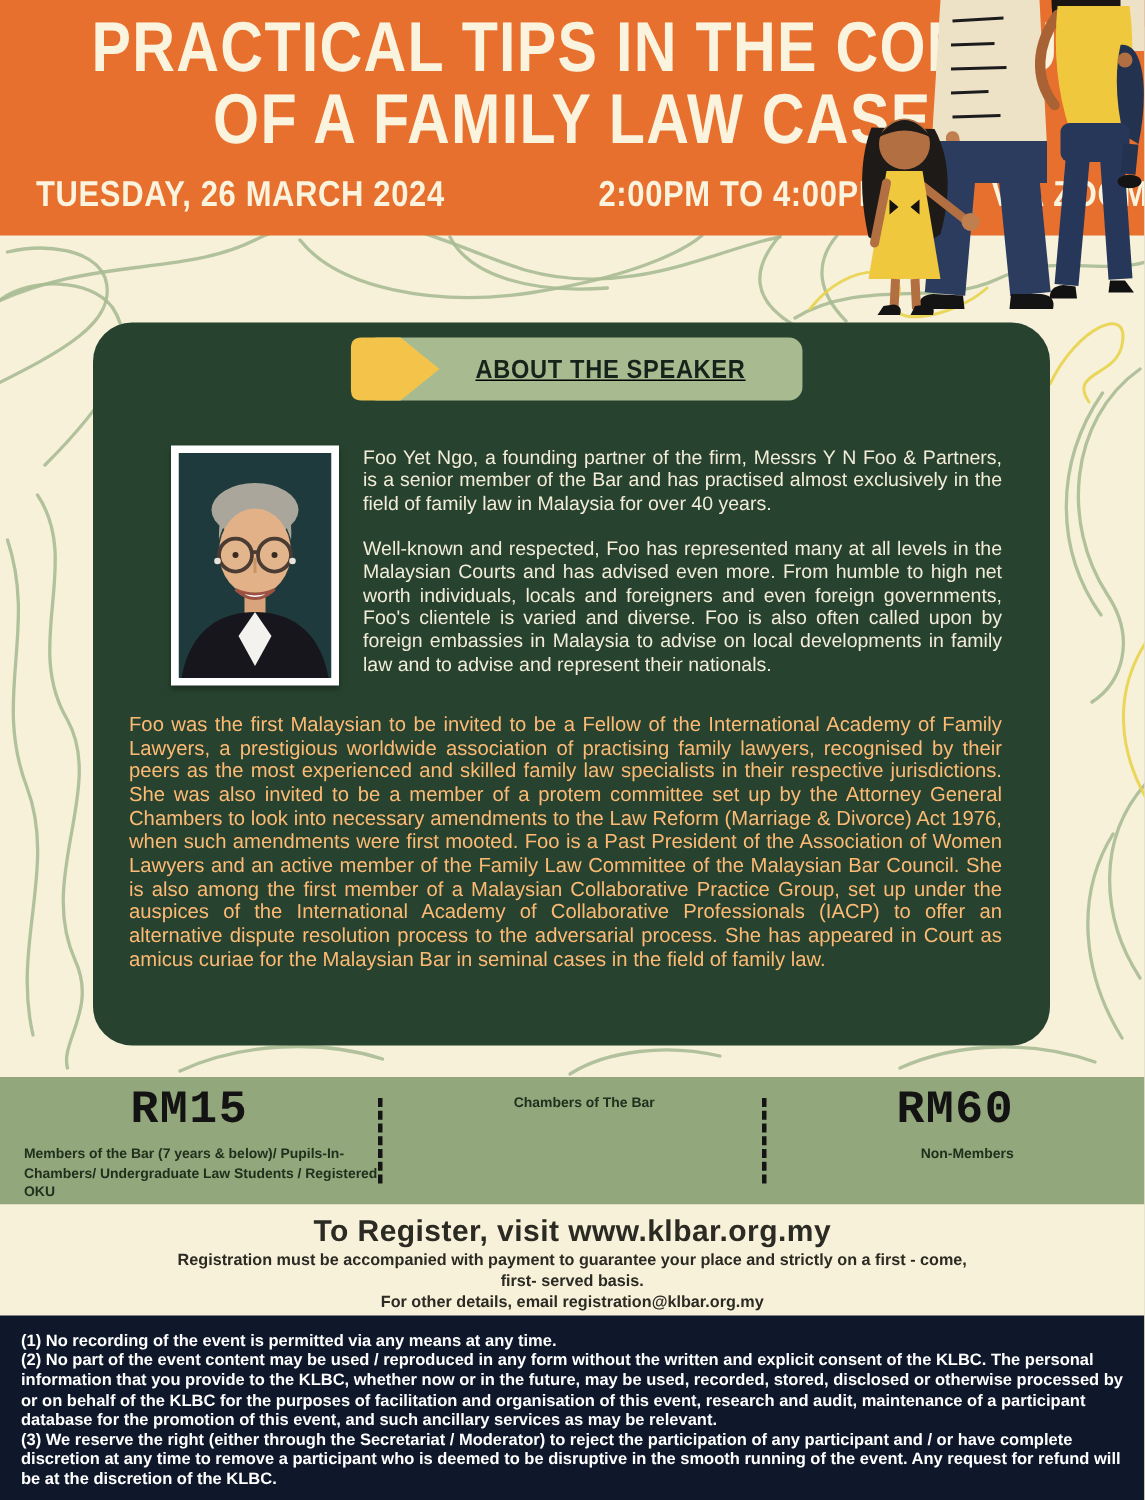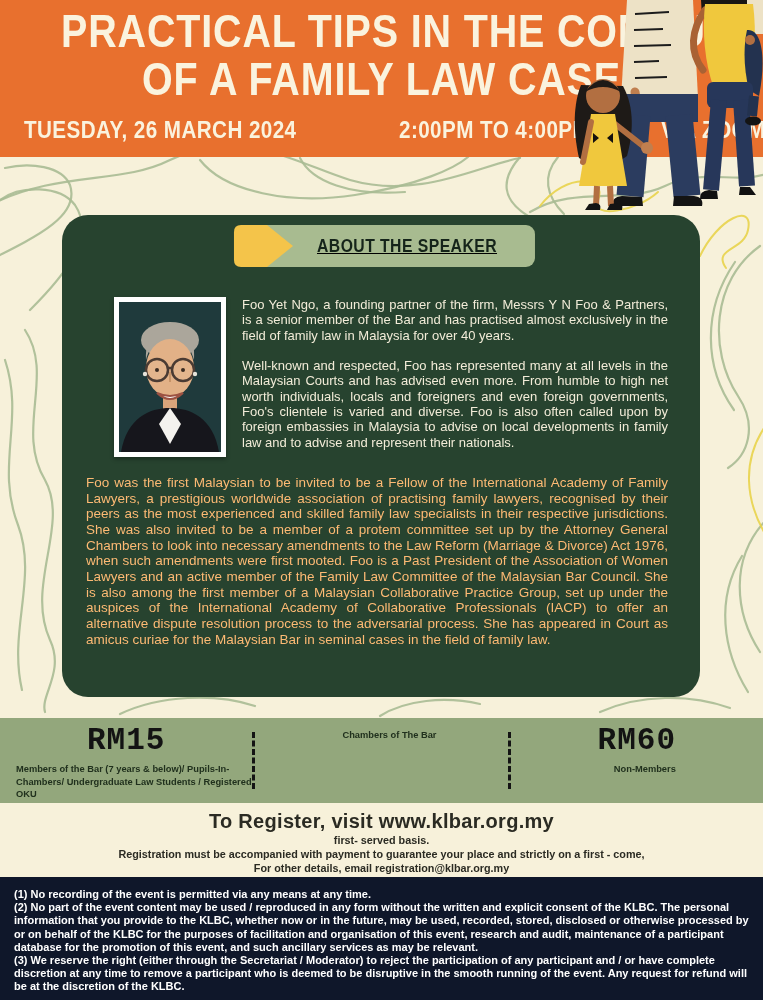"first- served basis." div.note { order: before "Registration must be accompanied with" -> after "Registration must be accompanied with" }
